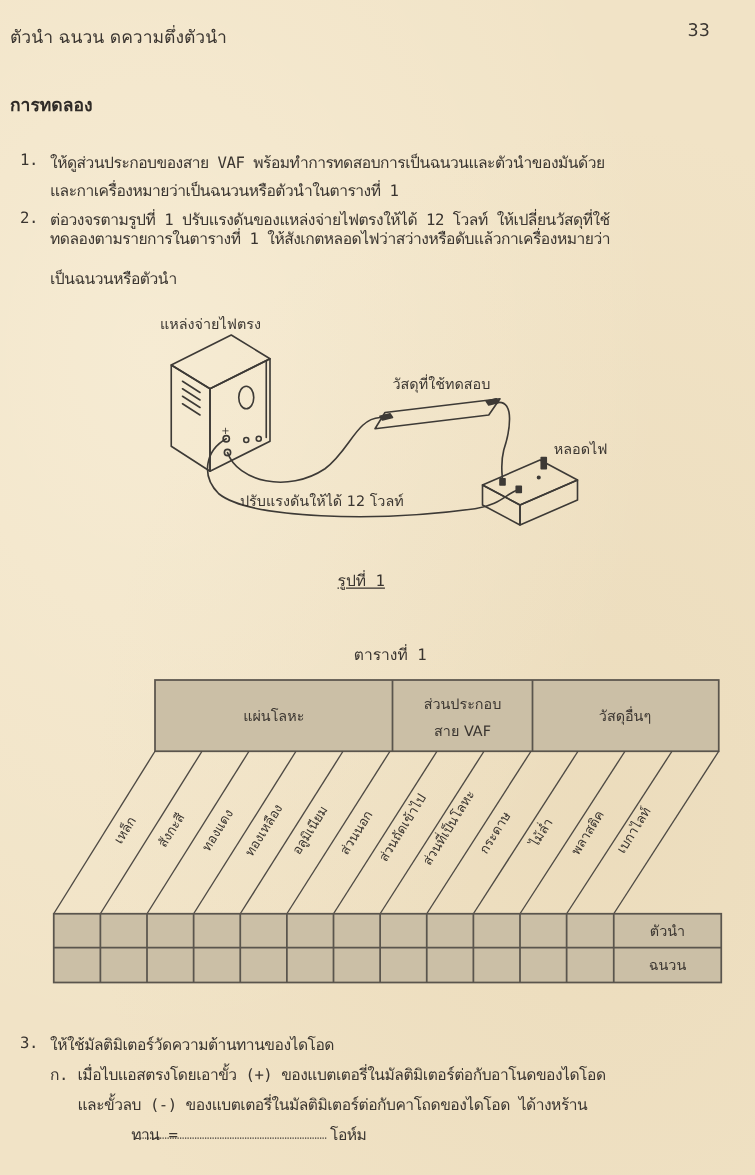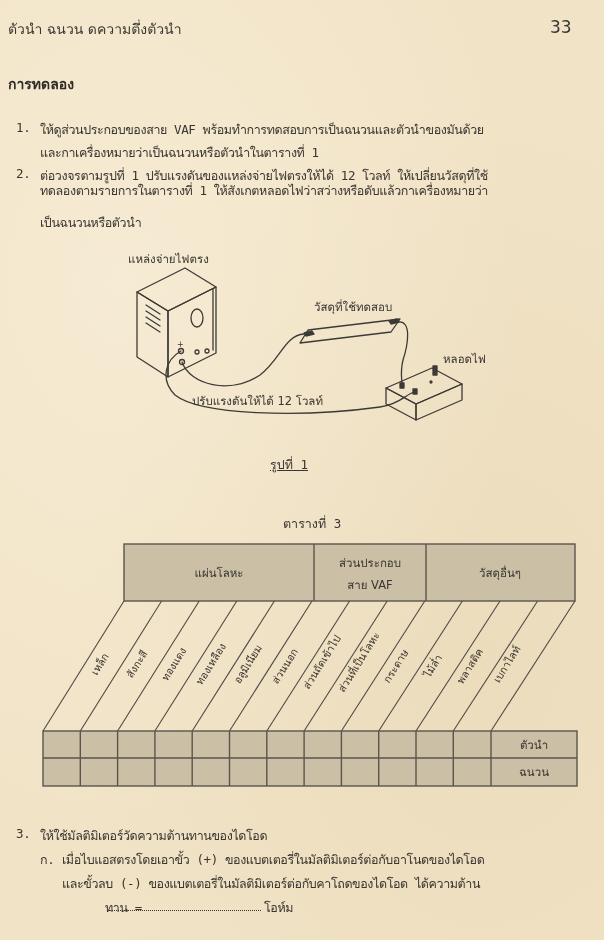"33" .page-num { font-size: 17px -> 14px }
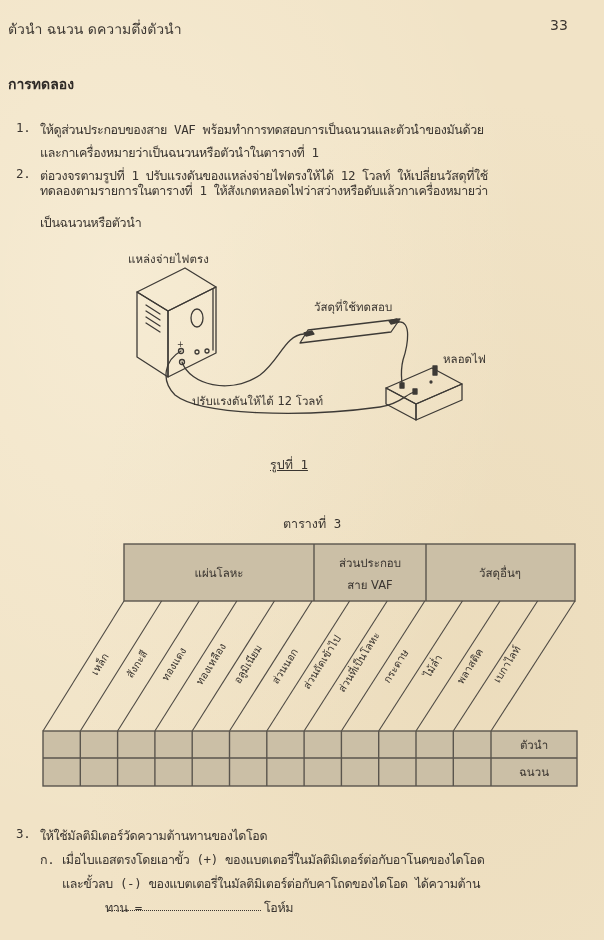"ตารางที่ 3" div.abs { text: 3 -> 1 }
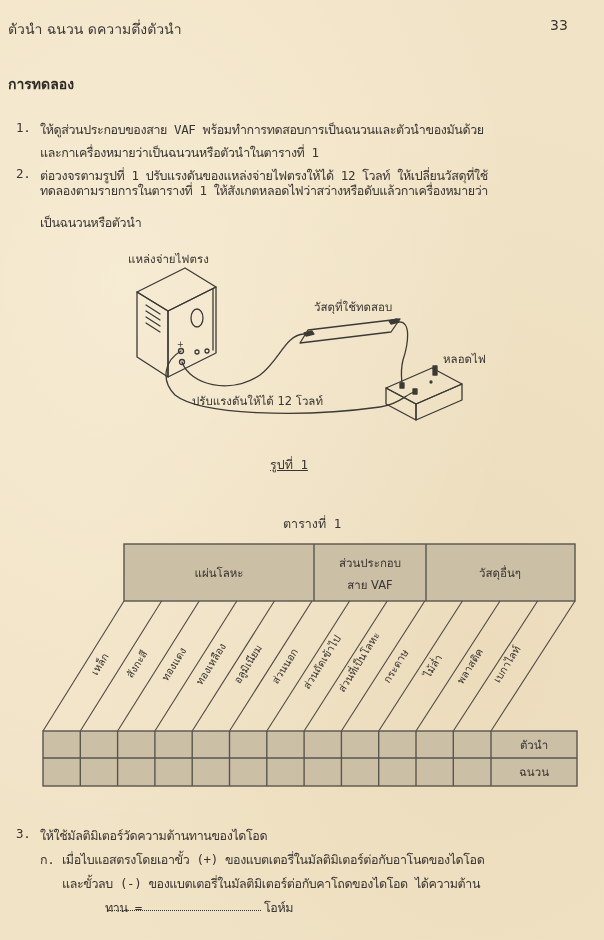"และขั้วลบ (-)" div.abs { text: ได้ความต้าน -> ได้างหร้าน }
